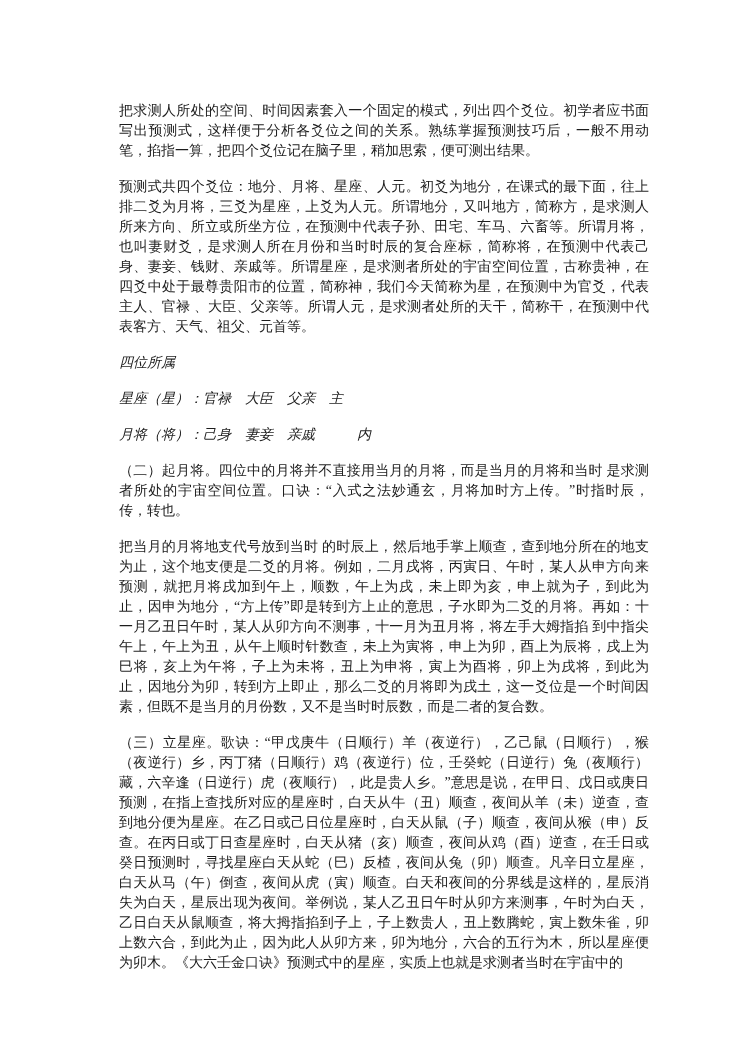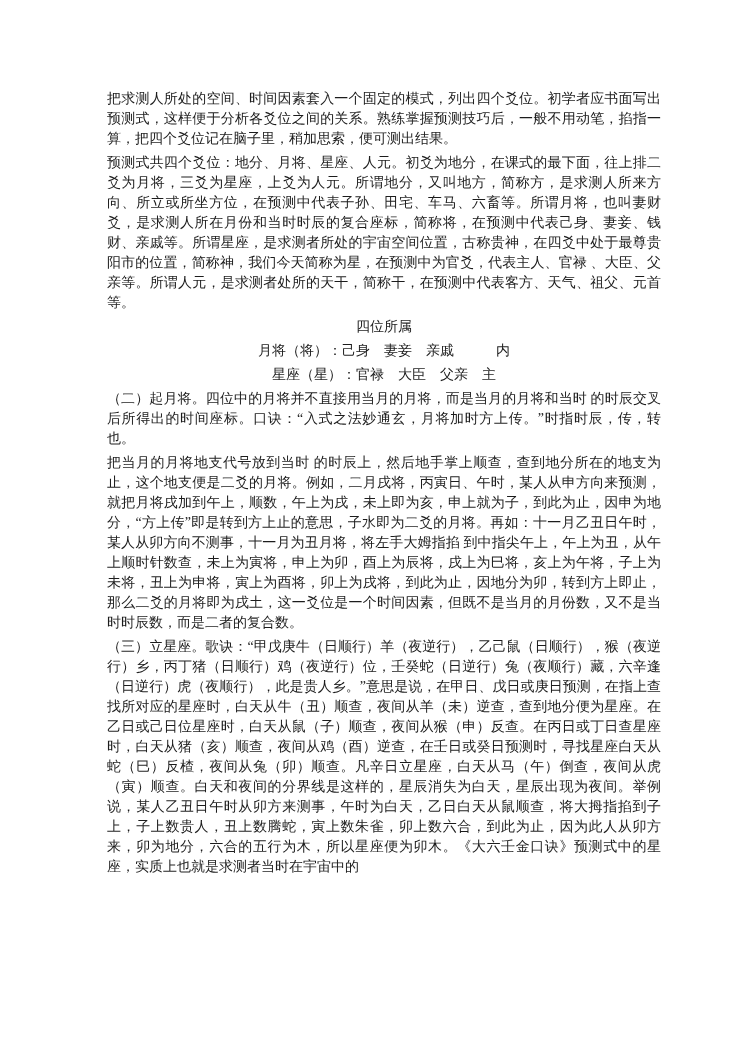"把求测人所处的空间、时间因素套入一个固定的模式，列出四个爻位。初学者应书面写出预" .doc-p, .doc-line { margin: 4px -> 16px }
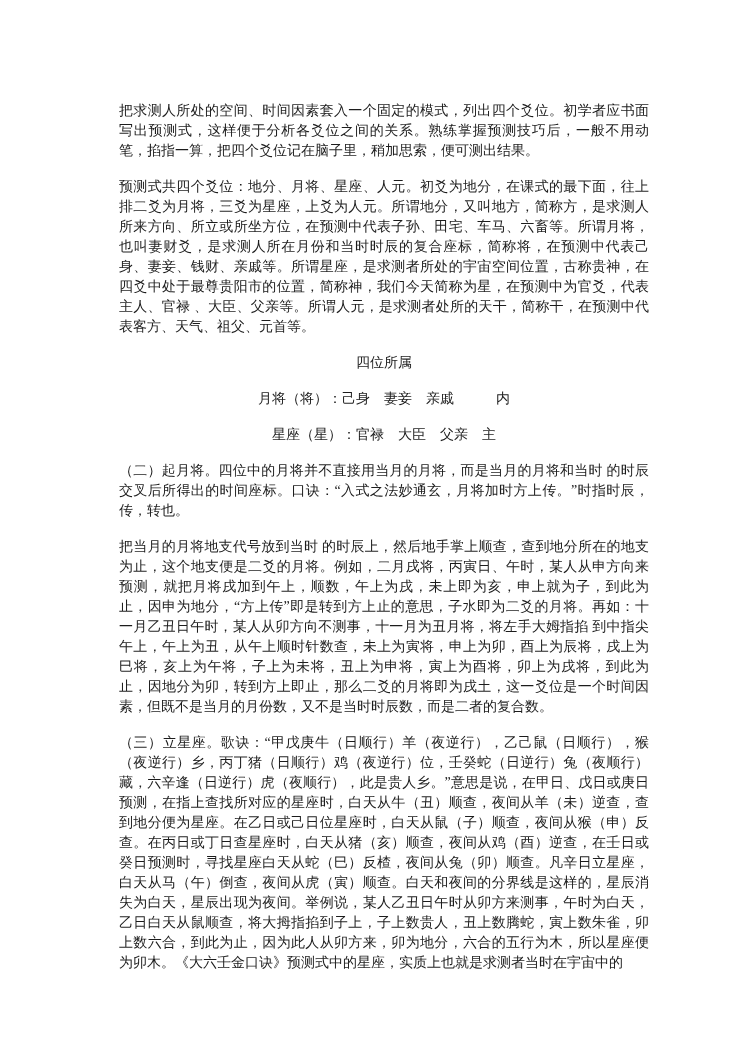"四位所属" .doc-line { font-style: none -> italic; text-align: center -> left }
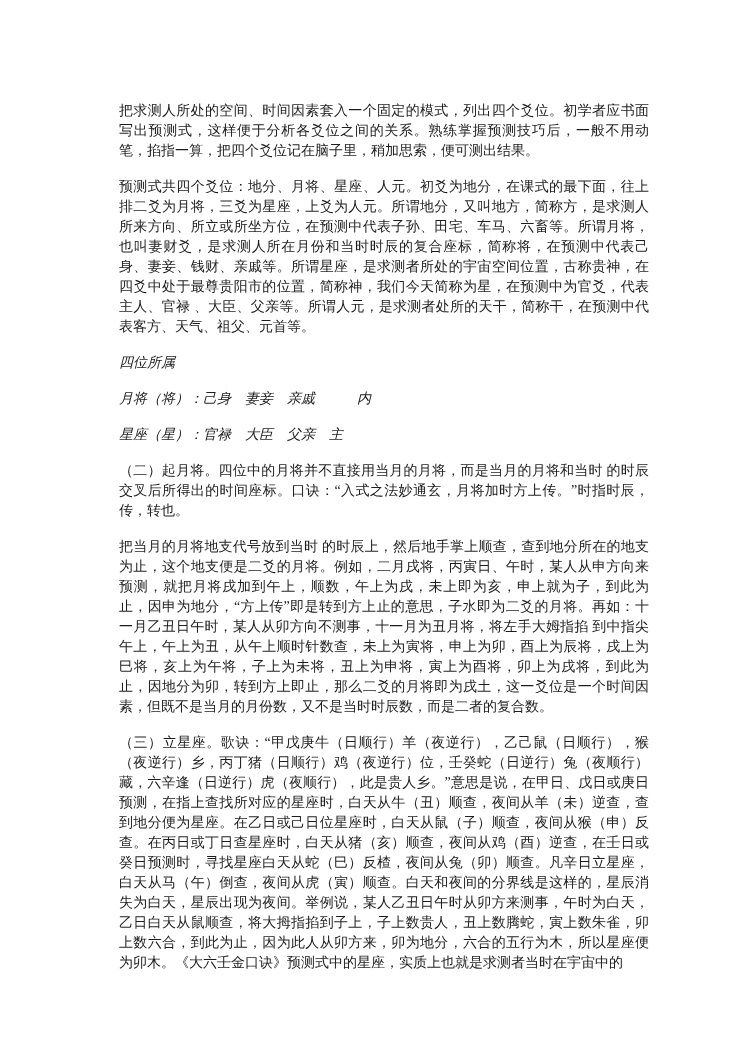"月将（将）：己身 妻妾 亲戚 内" p.doc-line { order: before "星座（星）：官禄 大臣 父亲 主" -> after "星座（星）：官禄 大臣 父亲 主" }
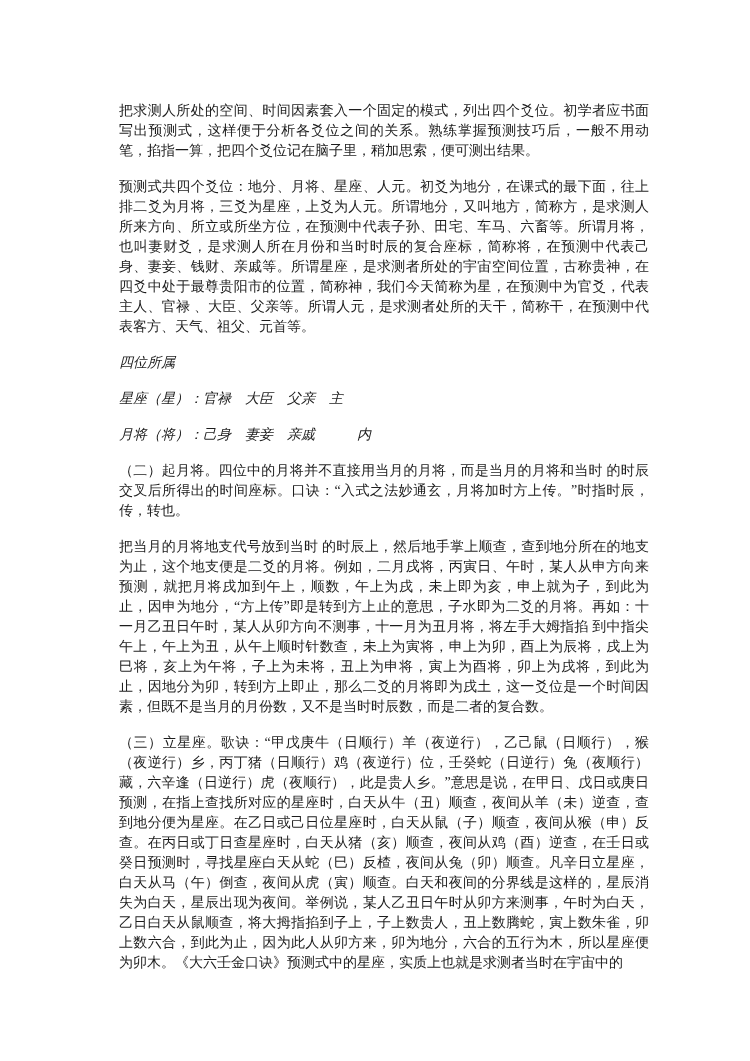"（二）起月将。四位中的月将并不直接用当月的月将，而是当月的月将和当时" p.doc-p { text: 的时辰交叉后所得出的时间座标 -> 是求测者所处的宇宙空间位置 }
